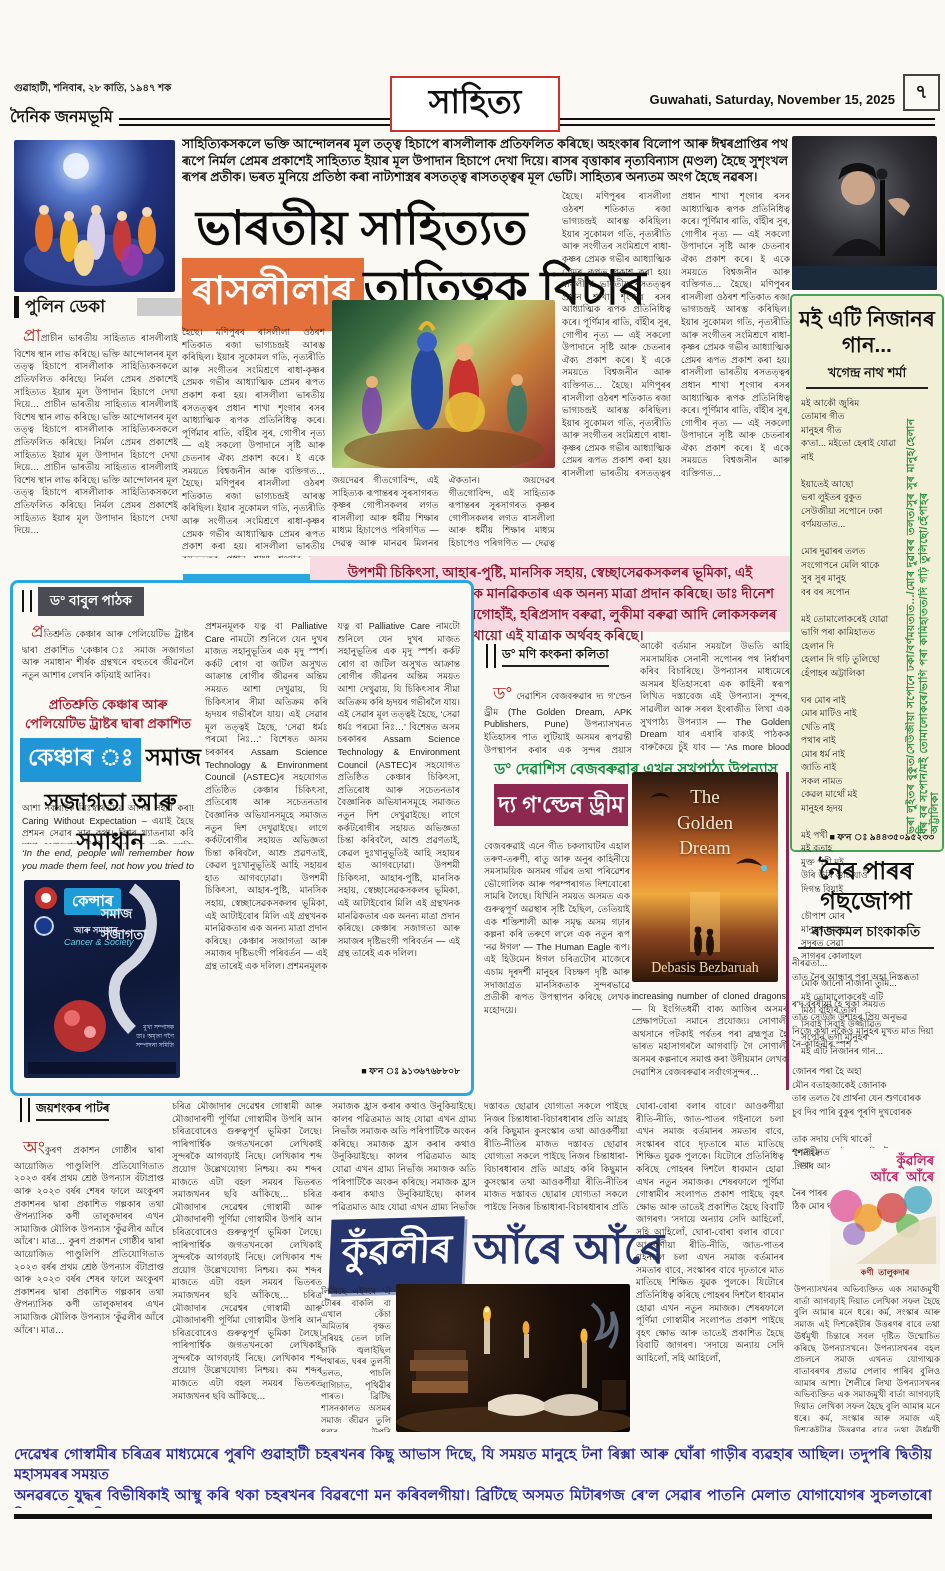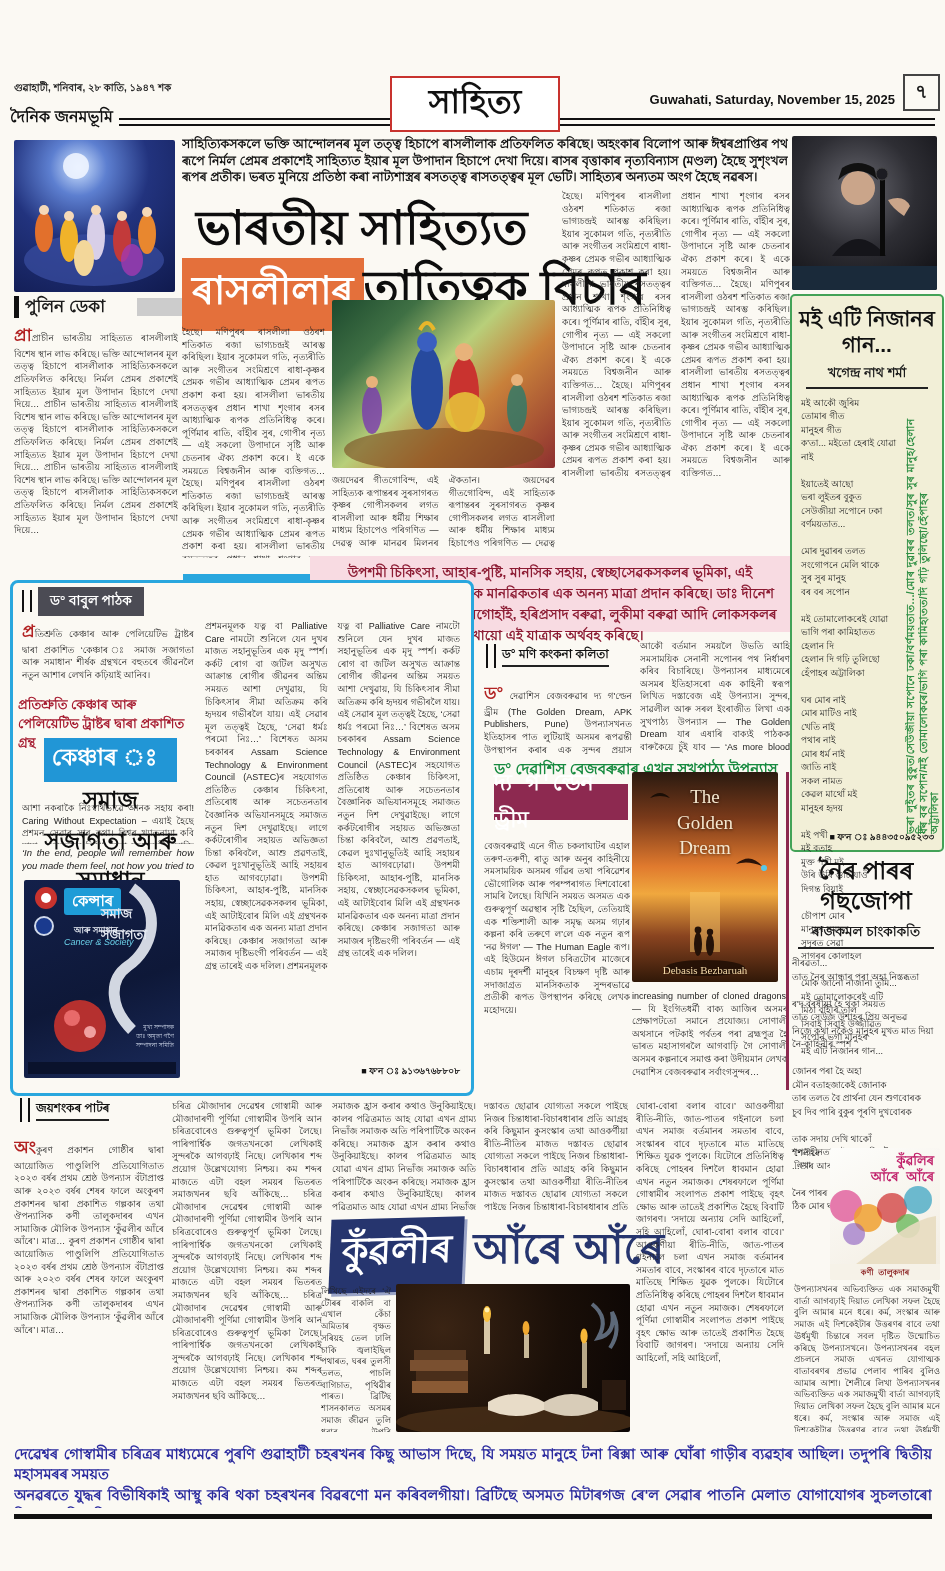"প্ৰা" .dropcap { font-weight: 700 -> 400; margin-left: none -> 9px }
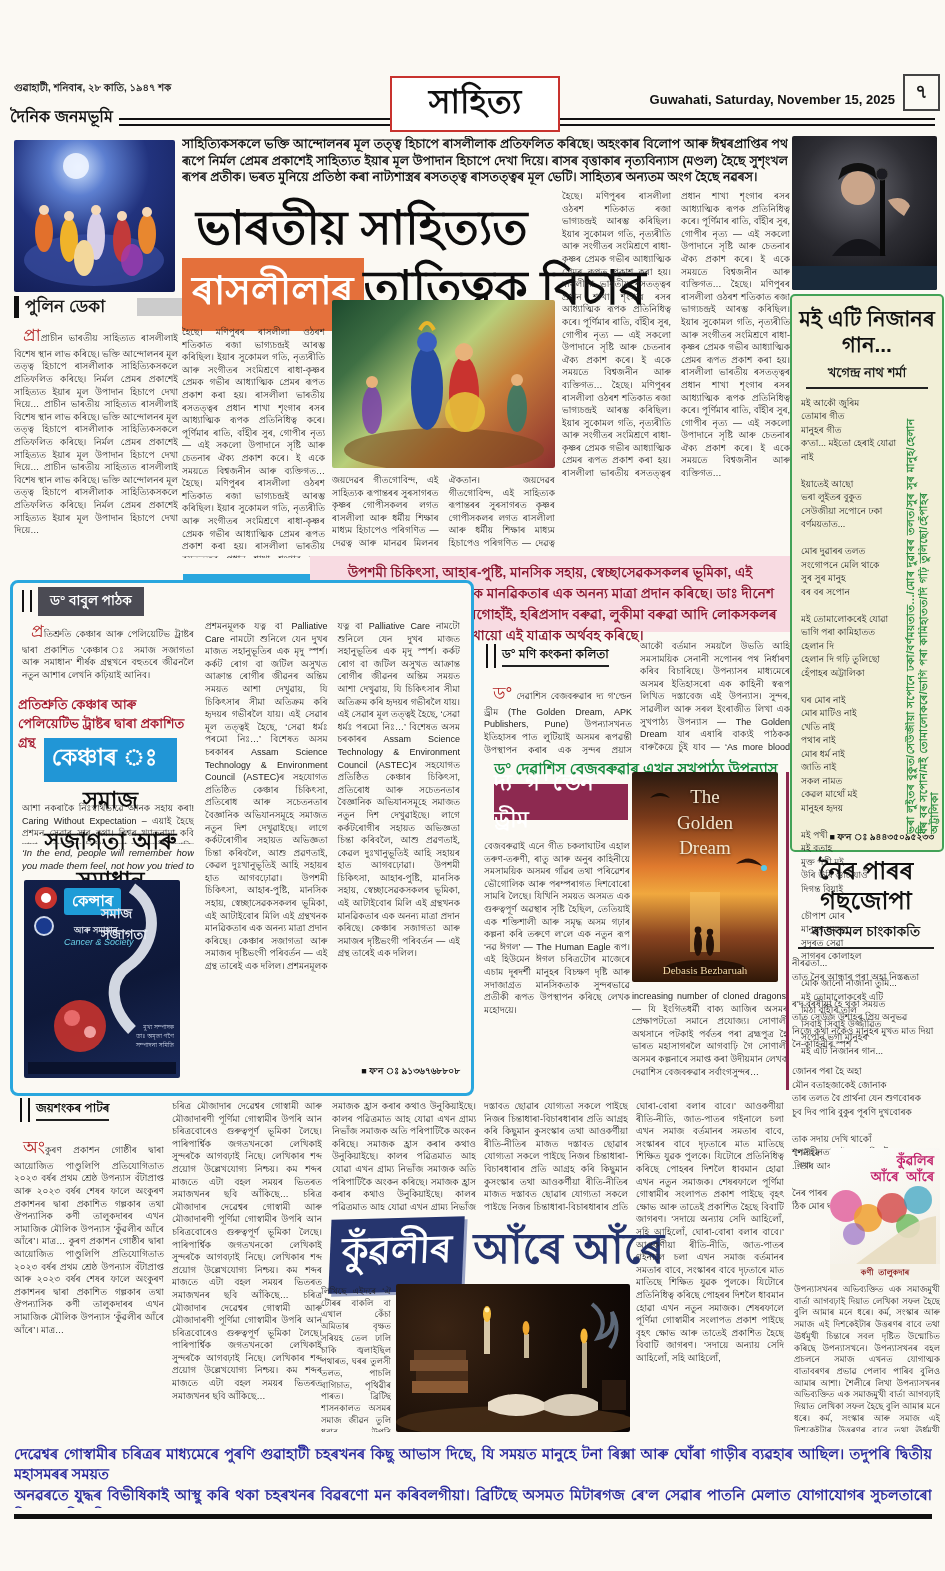"প্ৰতিশ্ৰুতি কেঞ্চাৰ আৰু" .kicker-red { text-align: none -> center }
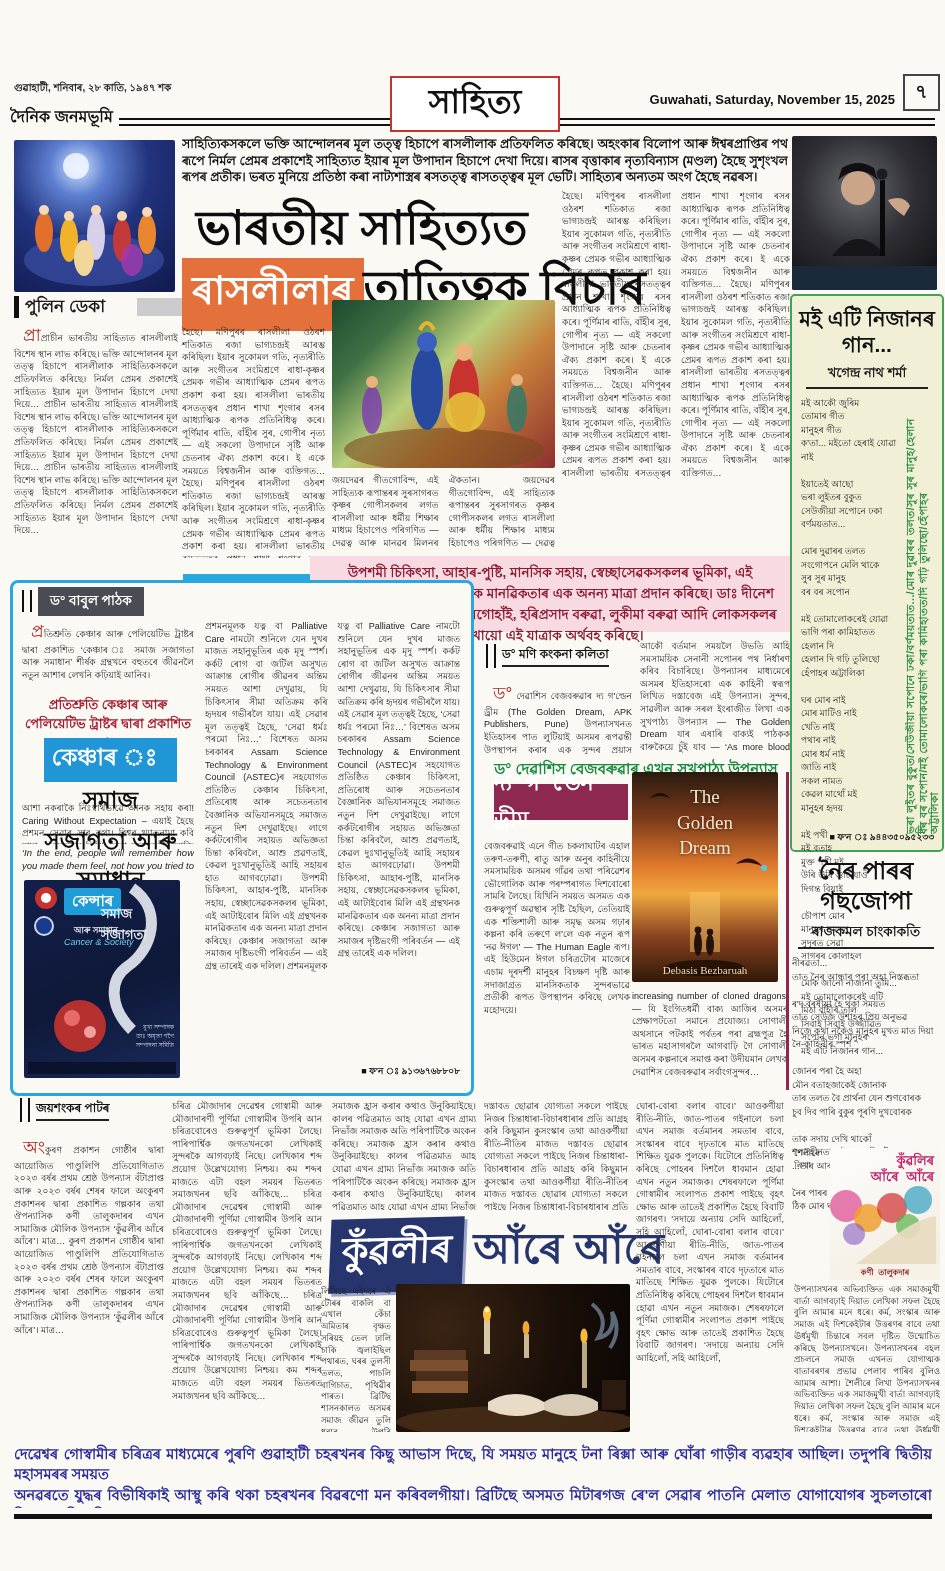"কেঞ্চাৰ ঃ" .hl-cancer-hl { padding: 1px 20px 4px 8px -> 1px 8px 4px 8px }
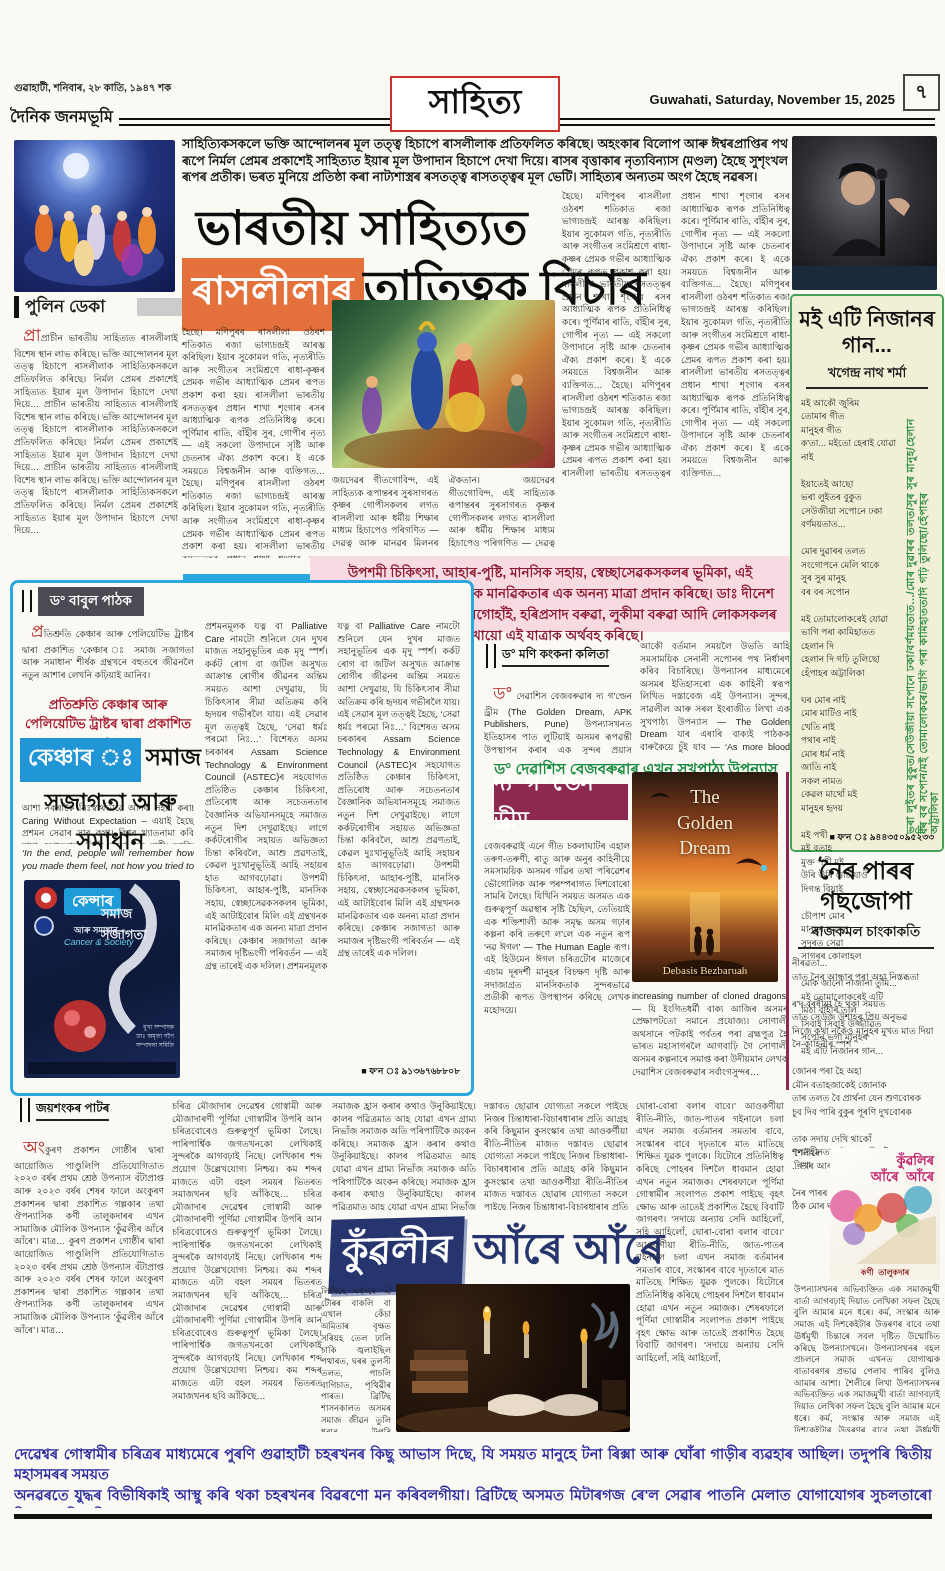"দ্য গ'ল্ডেন ড্ৰীম" div.abs { font-family: Liberation Mono, monospace -> none; height: 36px -> 42px }
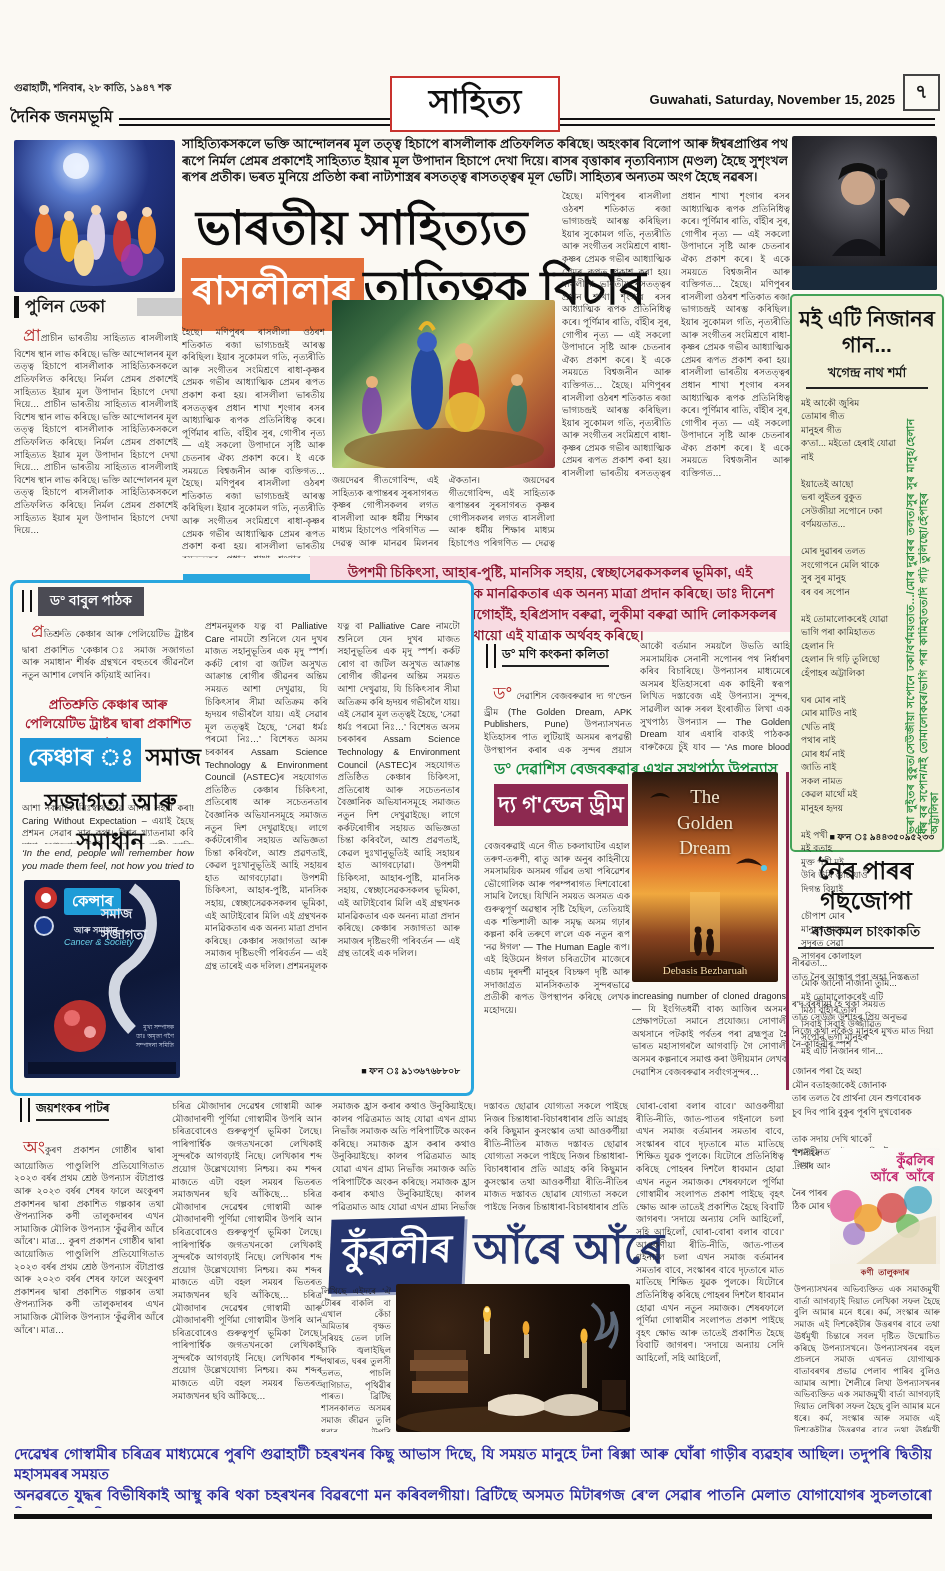"Debasis Bezbaruah" div { font-size: 11px -> 14px }
